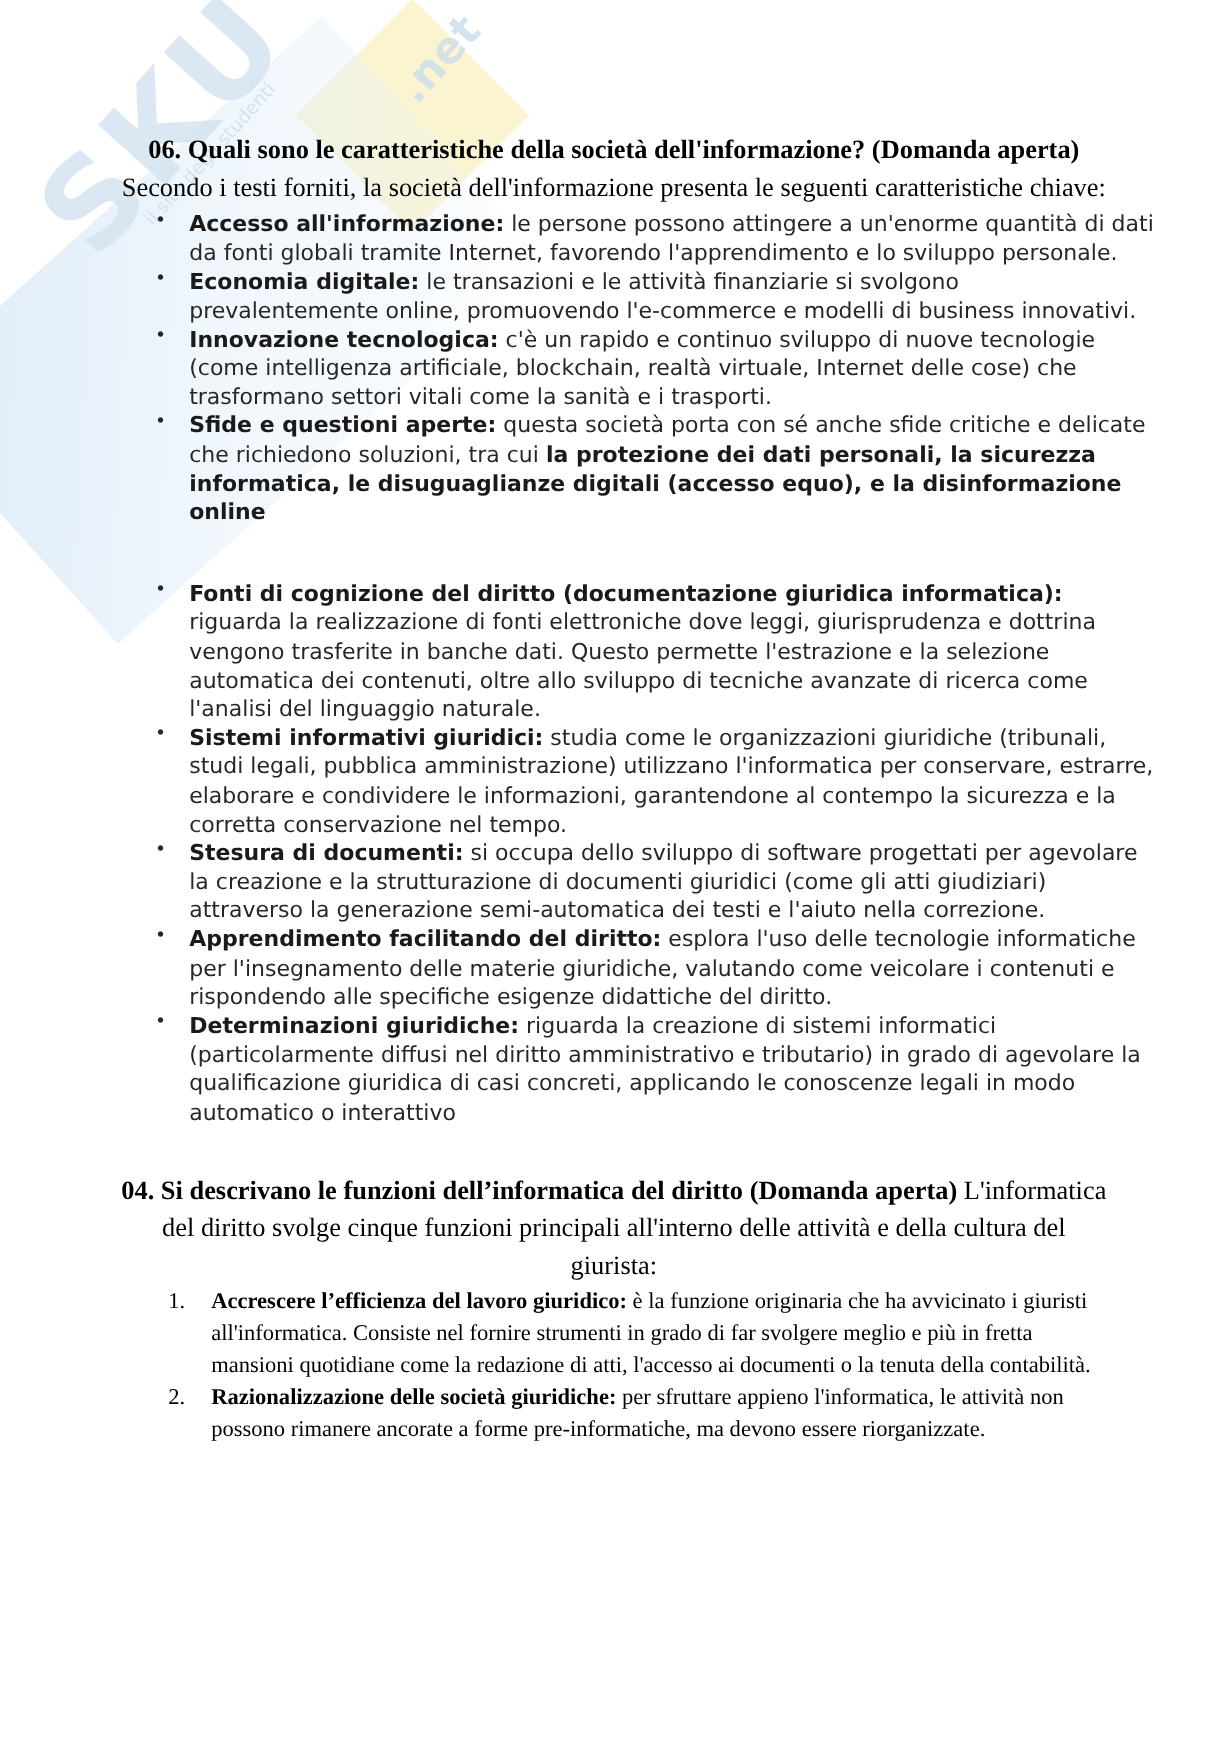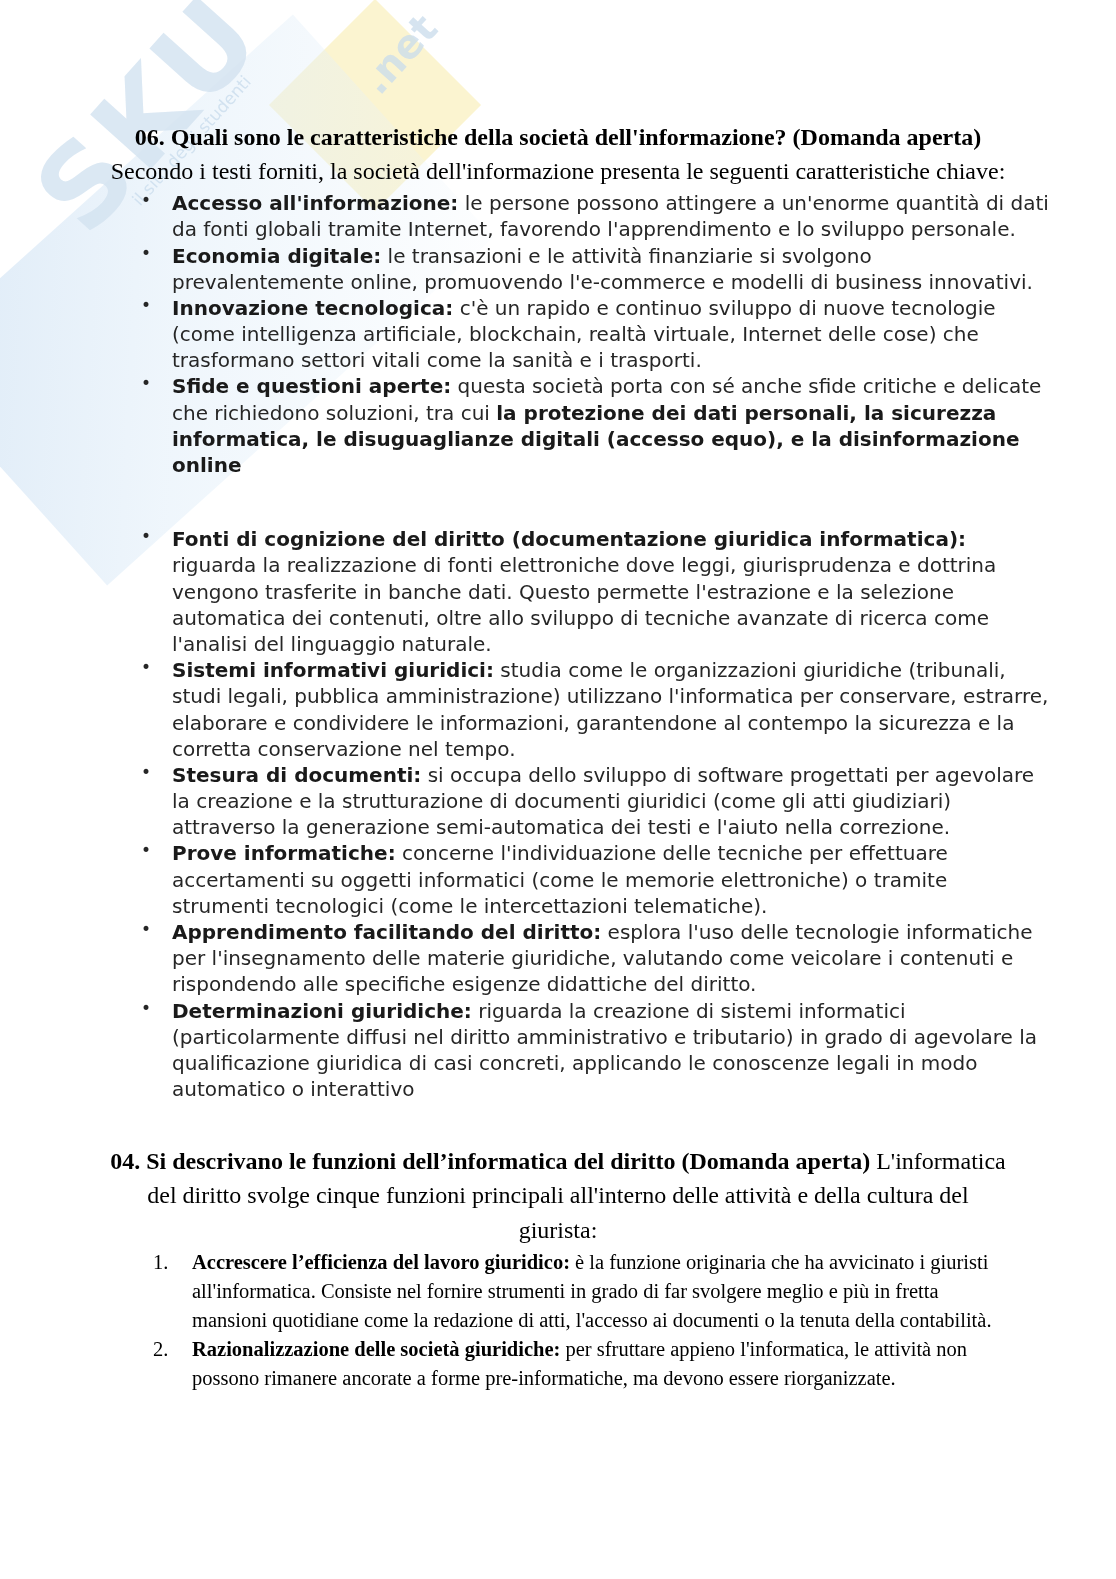"Prove informatiche: concerne" li { html: <li><span>Prove informatiche:</span><span> concerne l'individuazione delle tecniche per effettuare accertamenti su oggetti informatici (come le memorie elettroniche) o tramite strumenti tecnologici (come le intercettazioni telematiche).</span></li> -> none }
